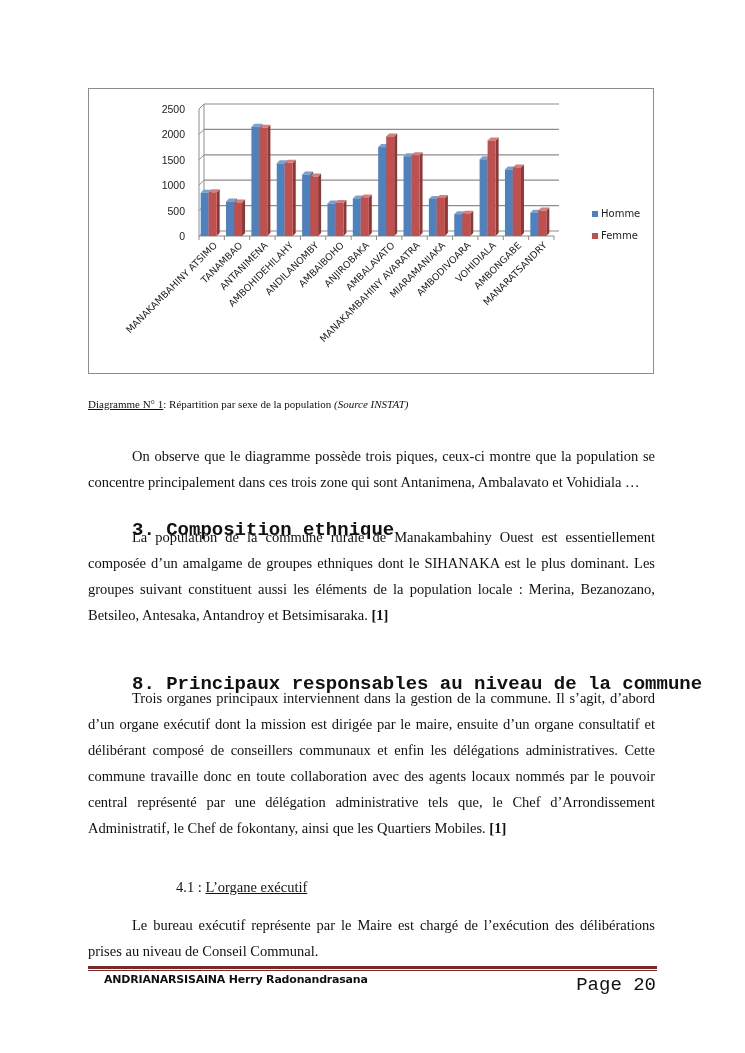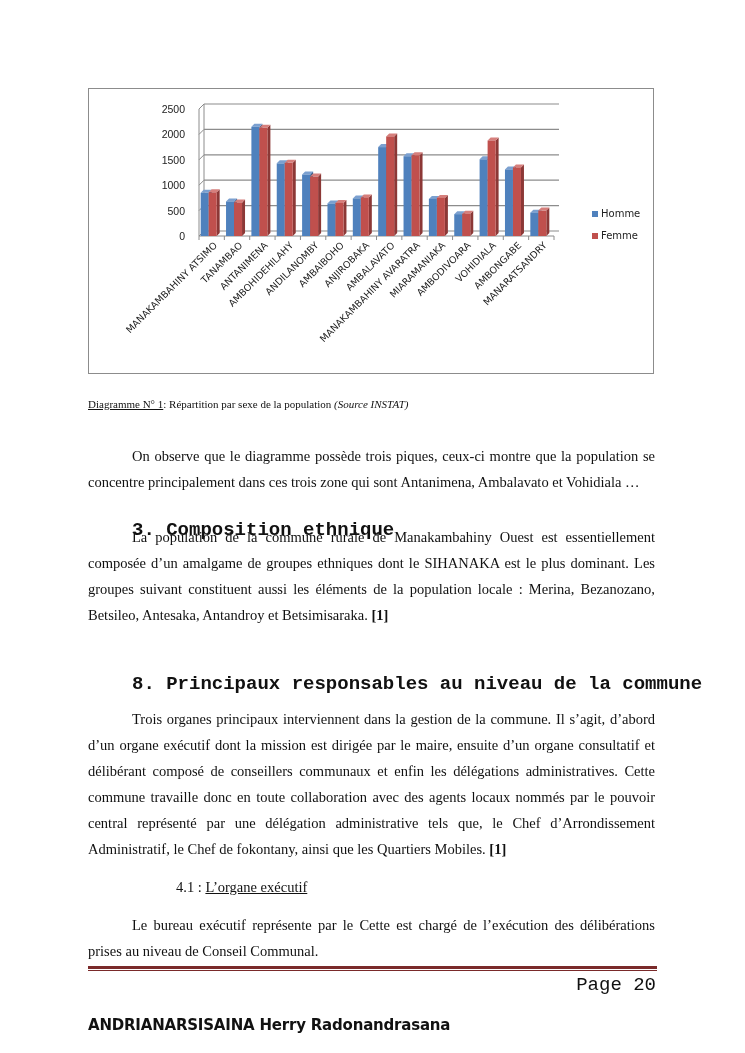"Trois organes principaux interviennent" div.para { top: 706px -> 685px }
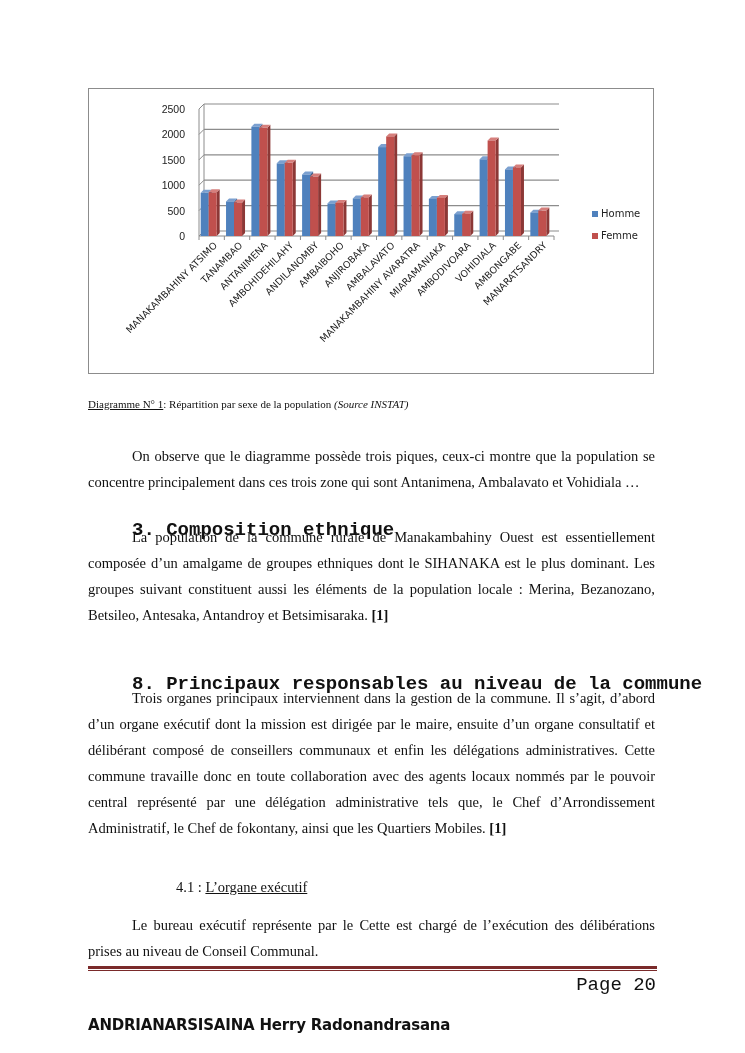"Le bureau exécutif représente par" span { text: Cette -> Maire }
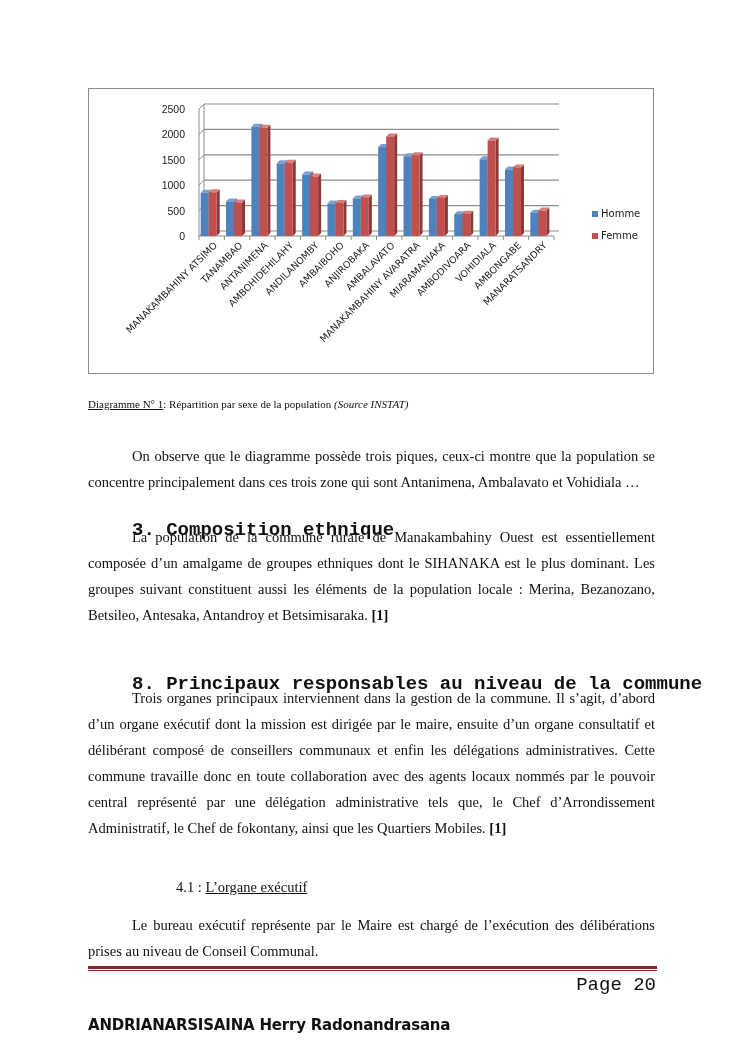"ANDRIANARSISAINA Herry Radonandrasana" .footer-author { font-size: 15px -> 11px; left: 88px -> 104px; margin-top: 43px -> none }
